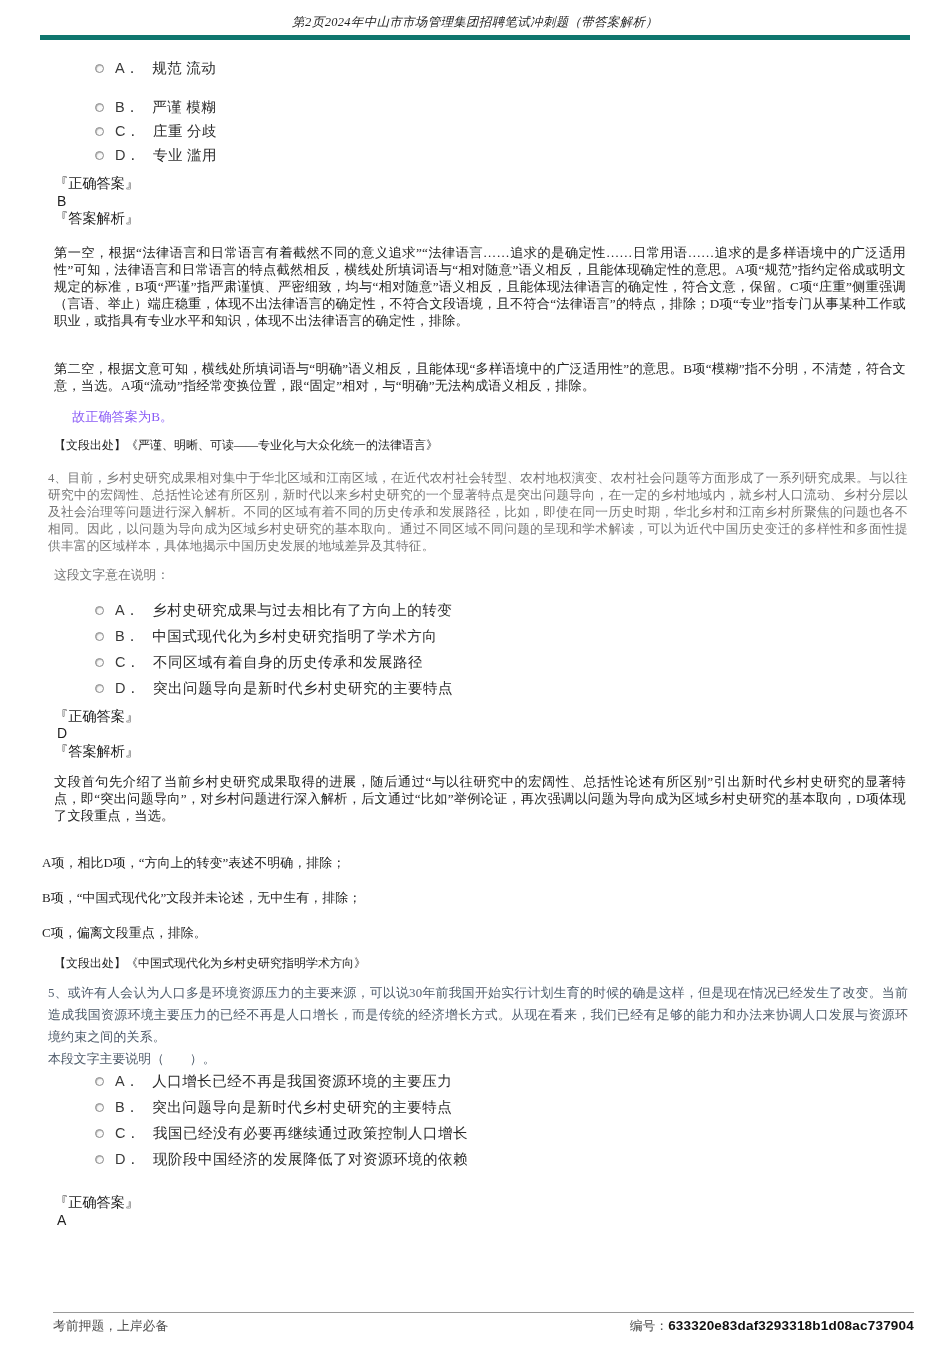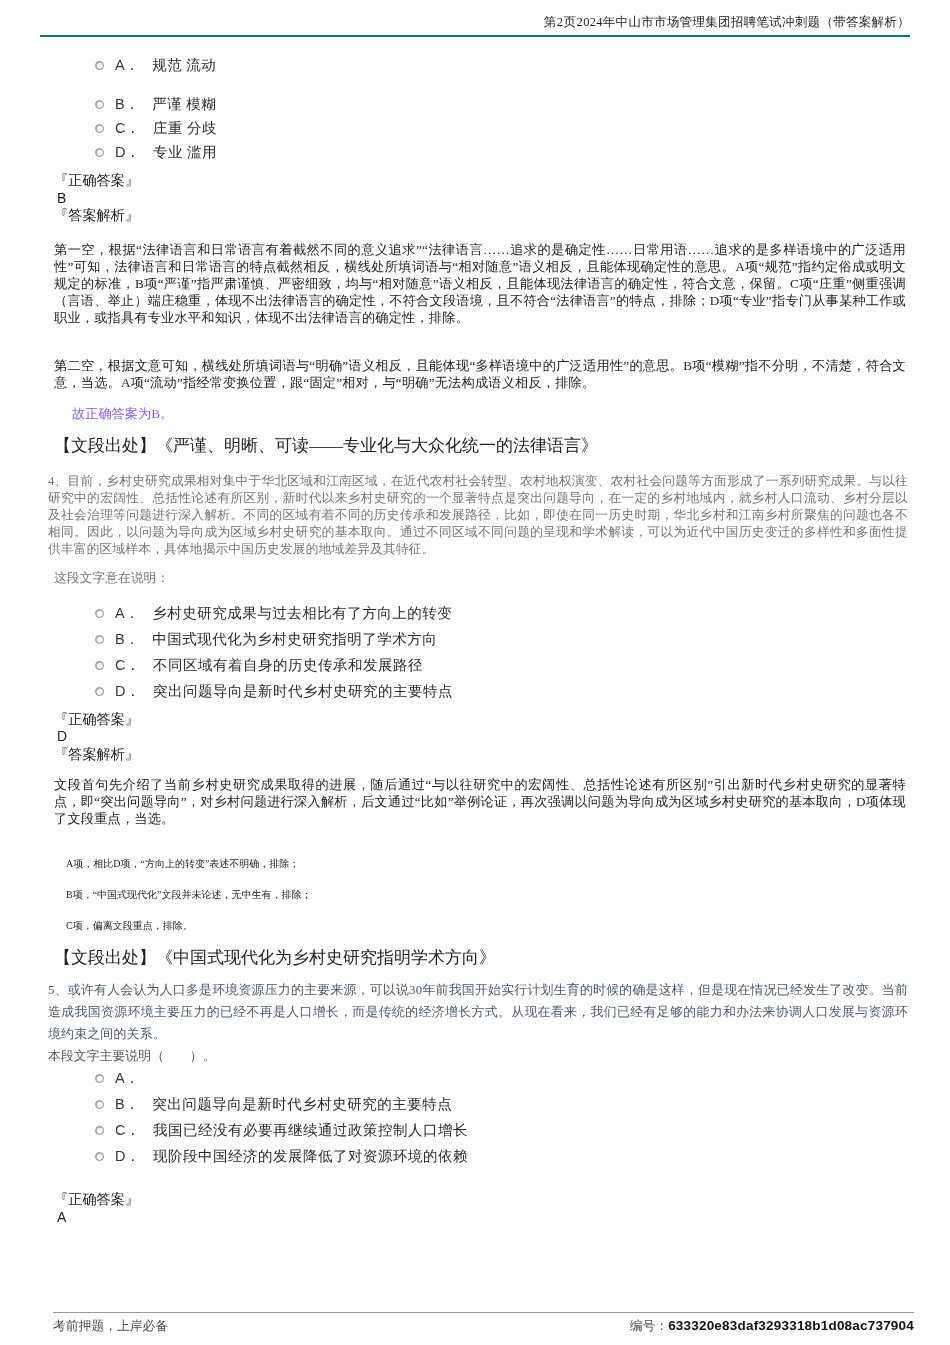"第2页" .header { border-bottom: 2px solid #0f766e -> 5px solid #0f766e; font-style: none -> italic; justify-content: flex-end -> center }
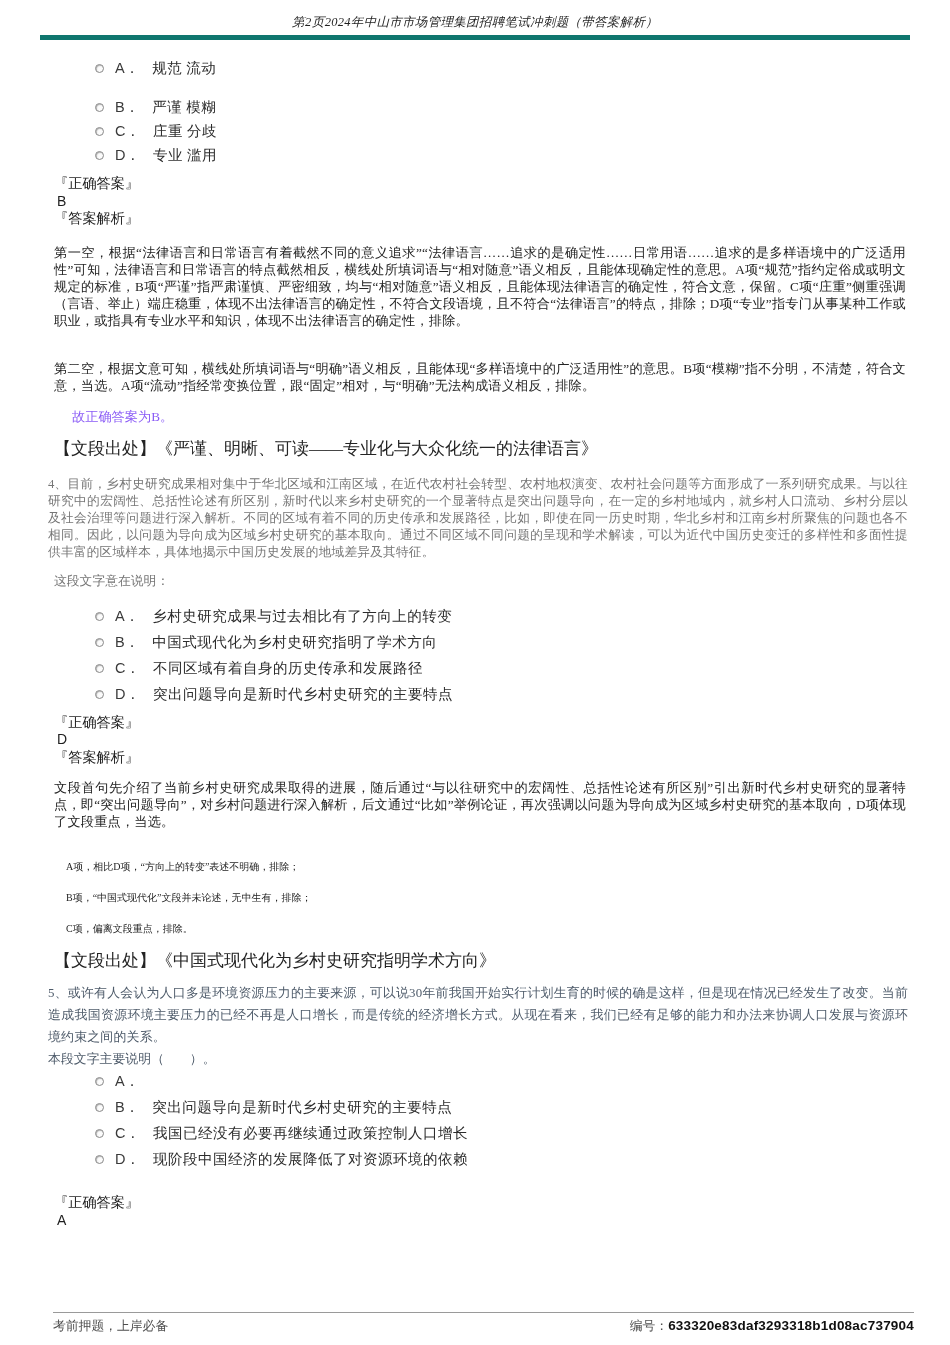"【文段出处】《严谨、明晰、可读——专业化与大众化统一的法律语言》" .source { font-size: 17px -> 12px }
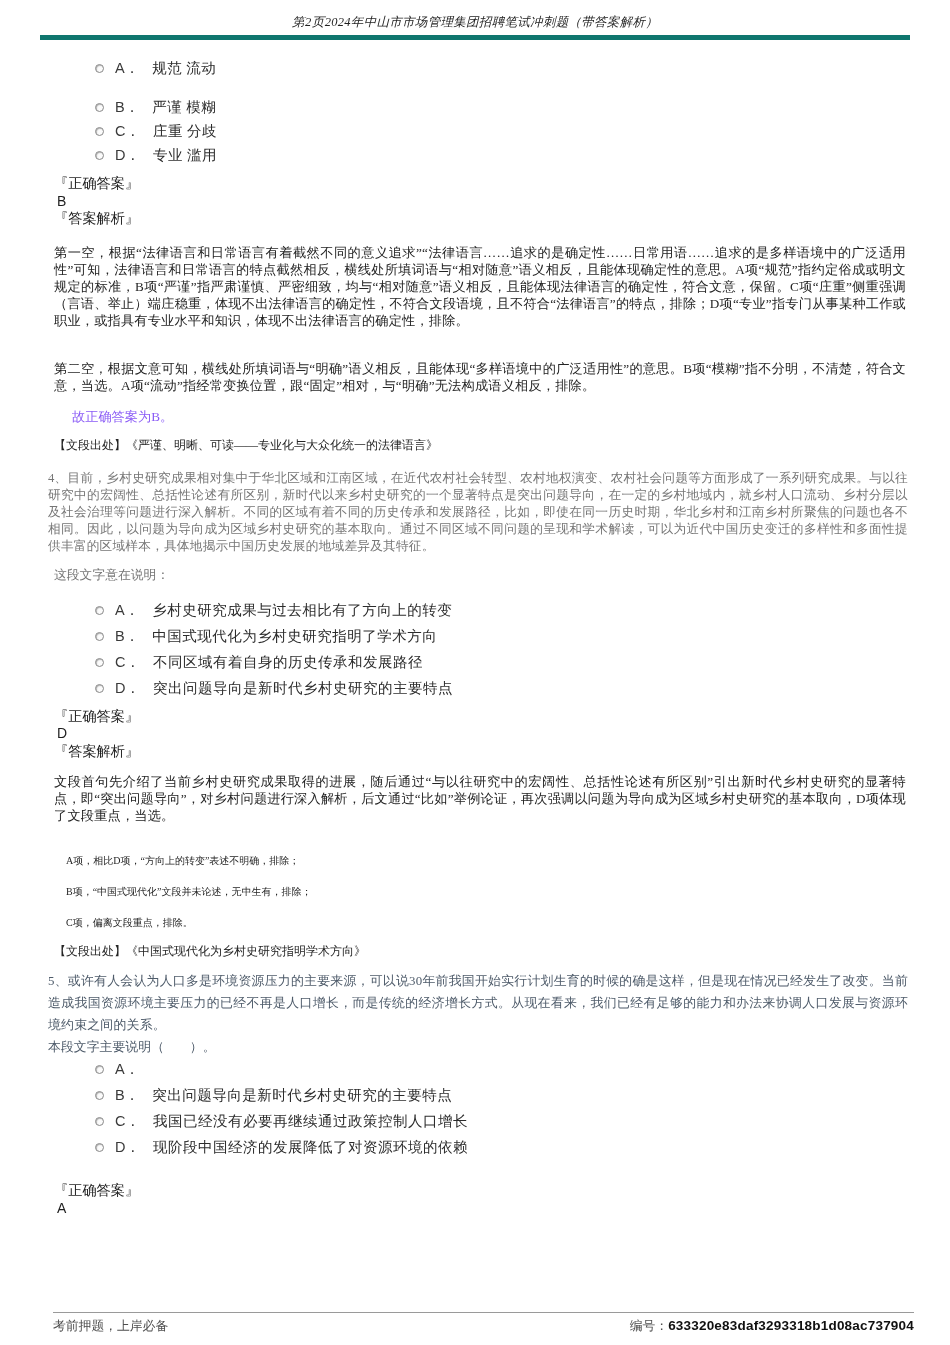"A项，相比D项，“方向上的转变”表述不明确，排除；" .note { font-size: 10px -> 13px; margin-left: 26px -> 2px }
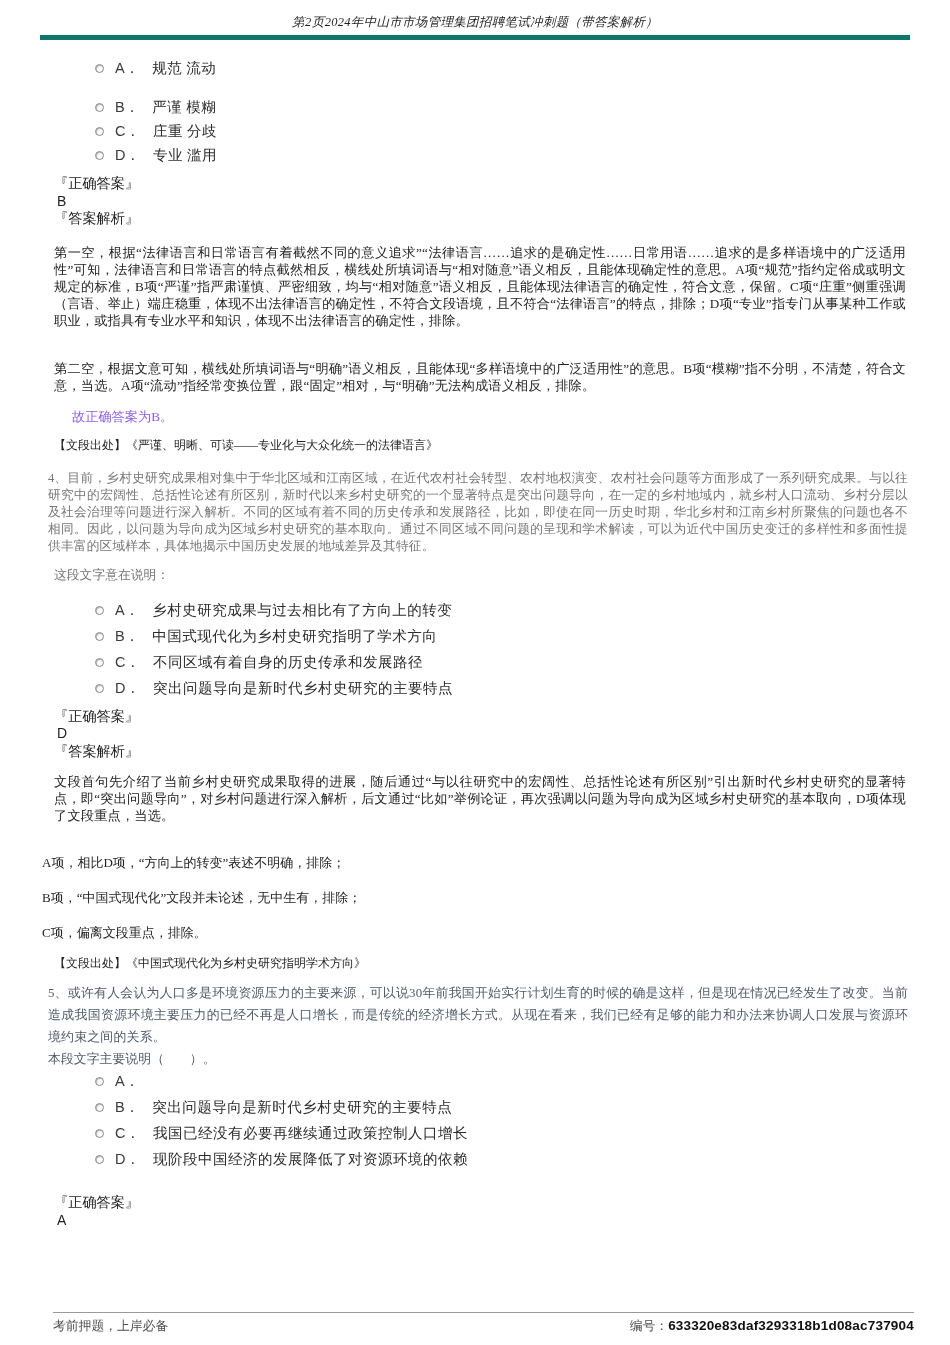"人口增长已经不再是我国资源环境的主要压力" span.otext { html: none -> <span>人口增长已经不再是我国资源环境的主要压力</span> }
